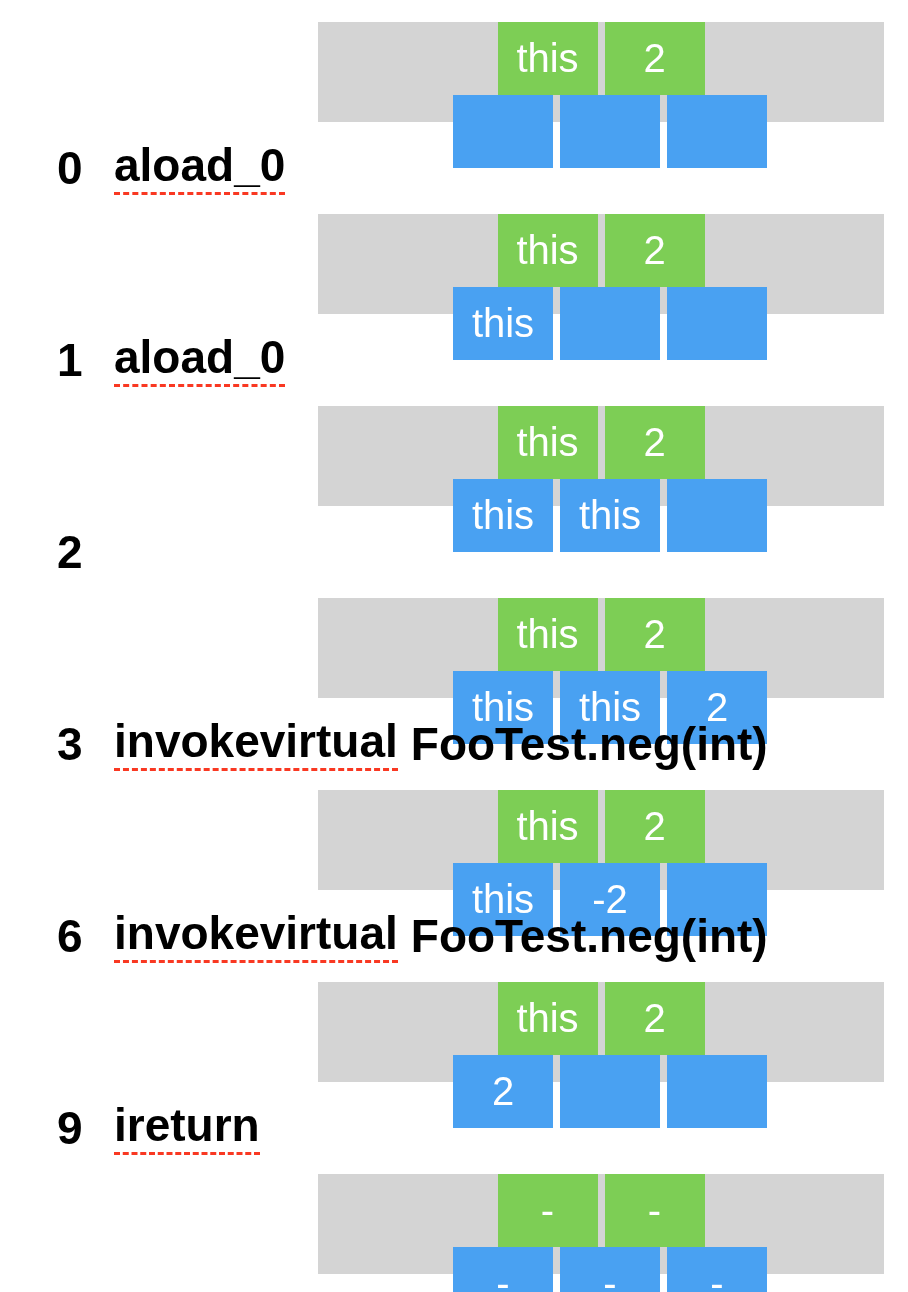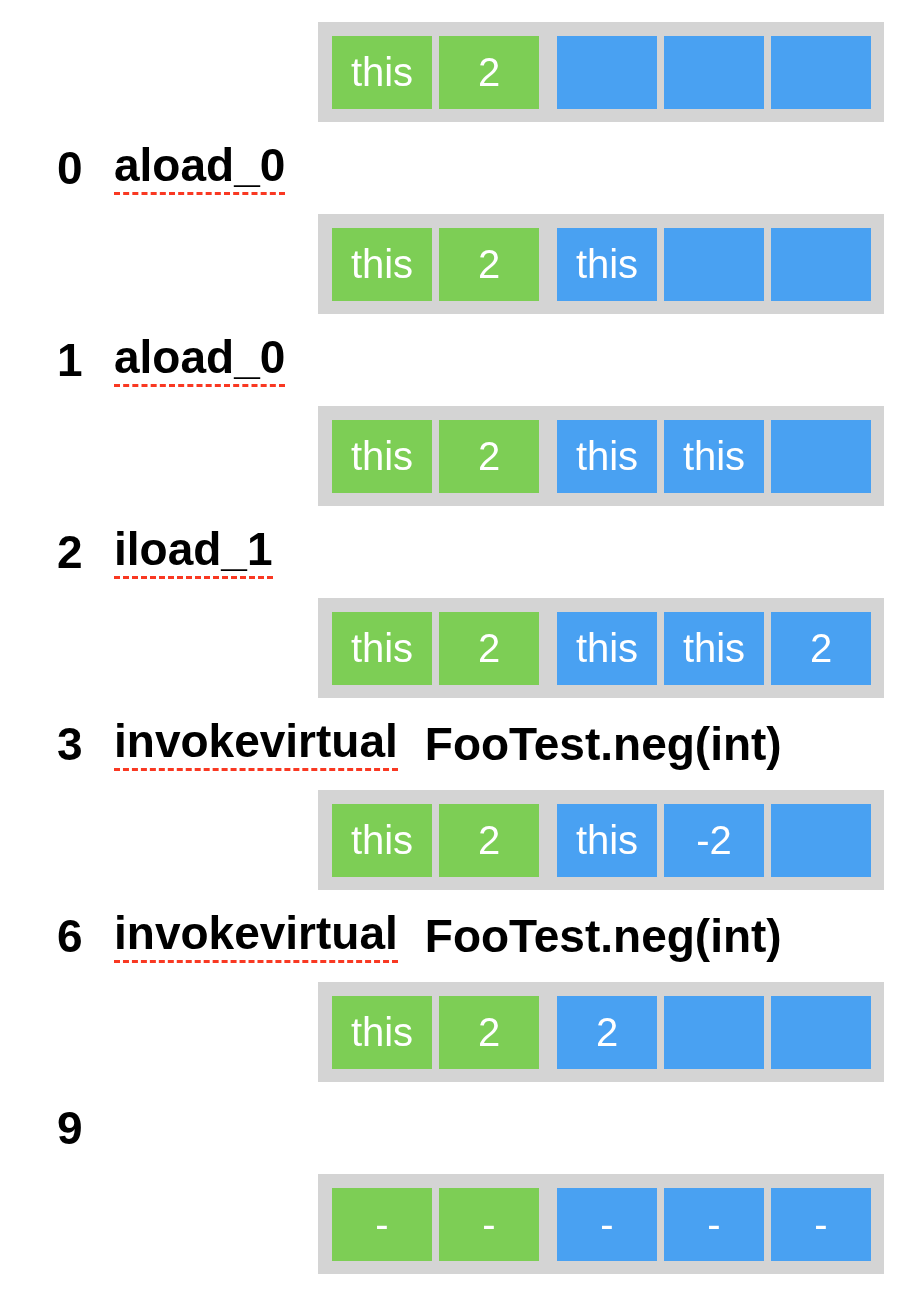"this" .state-strip { flex-direction: none -> column }
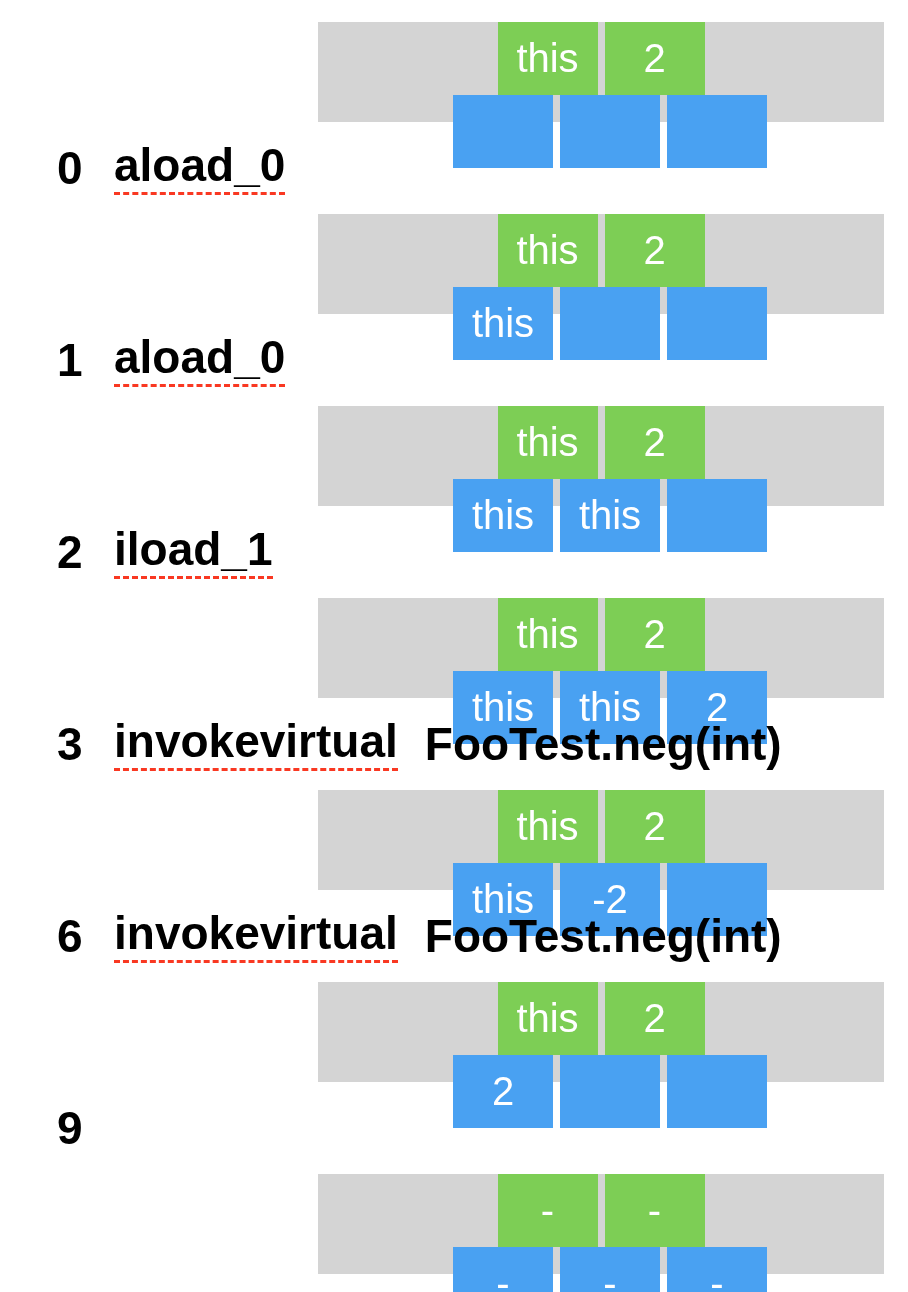"iload_1" span.mnemonic { html: <span>iload_1</span> -> none }
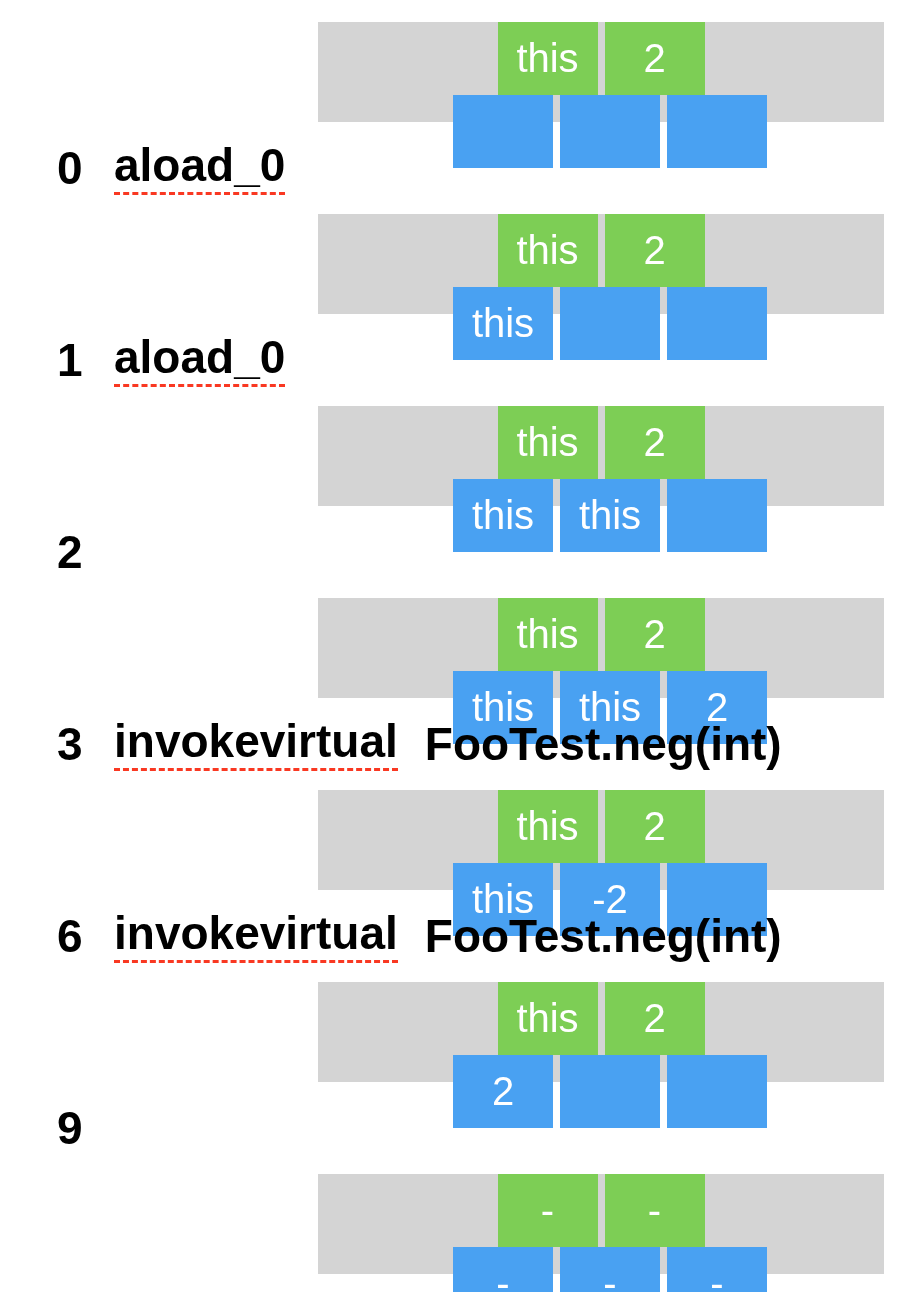"FooTest.neg(int)" .operand { margin-left: 27px -> 13px }
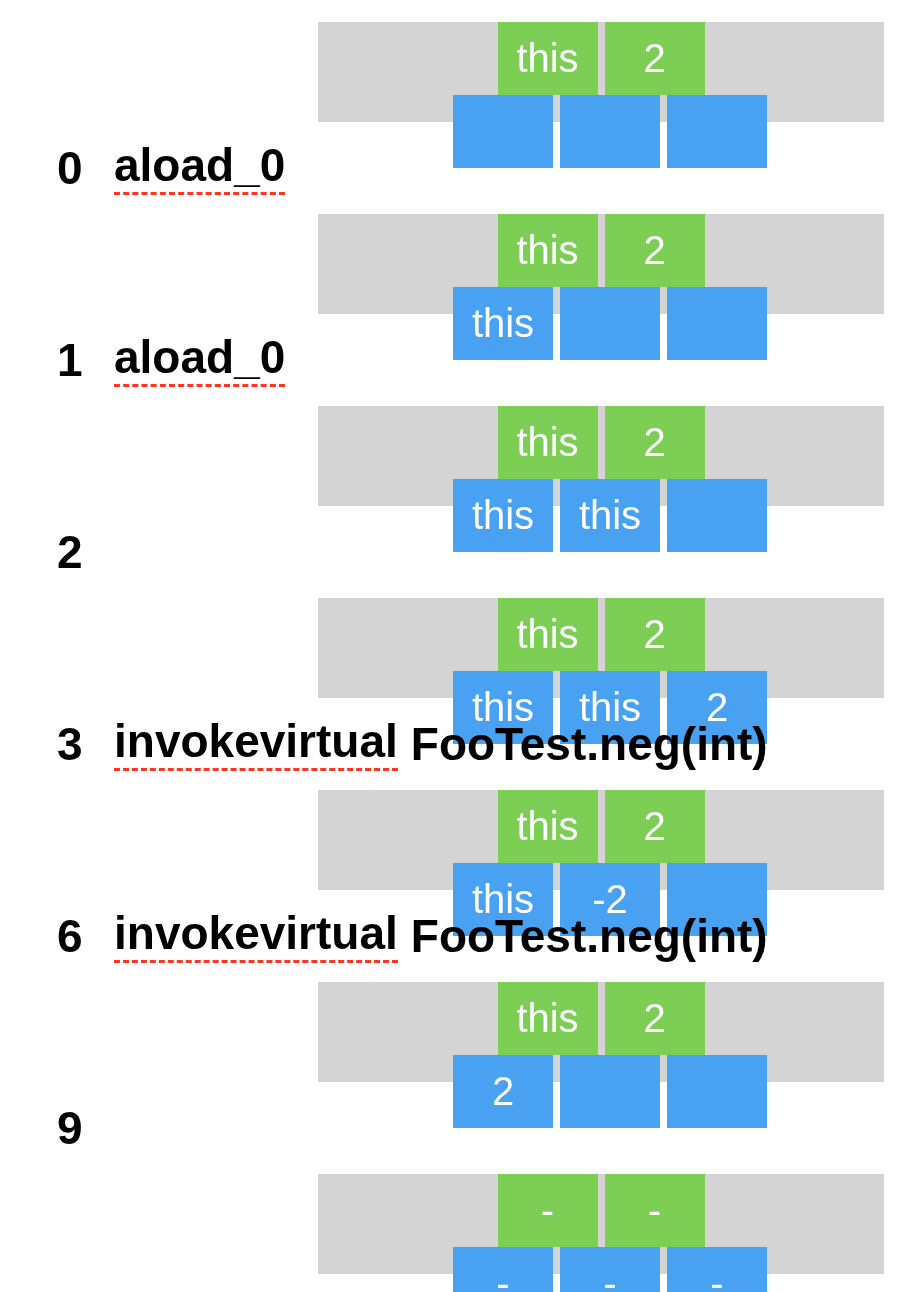"ireturn" span.mnemonic { html: none -> <span>ireturn</span> }
